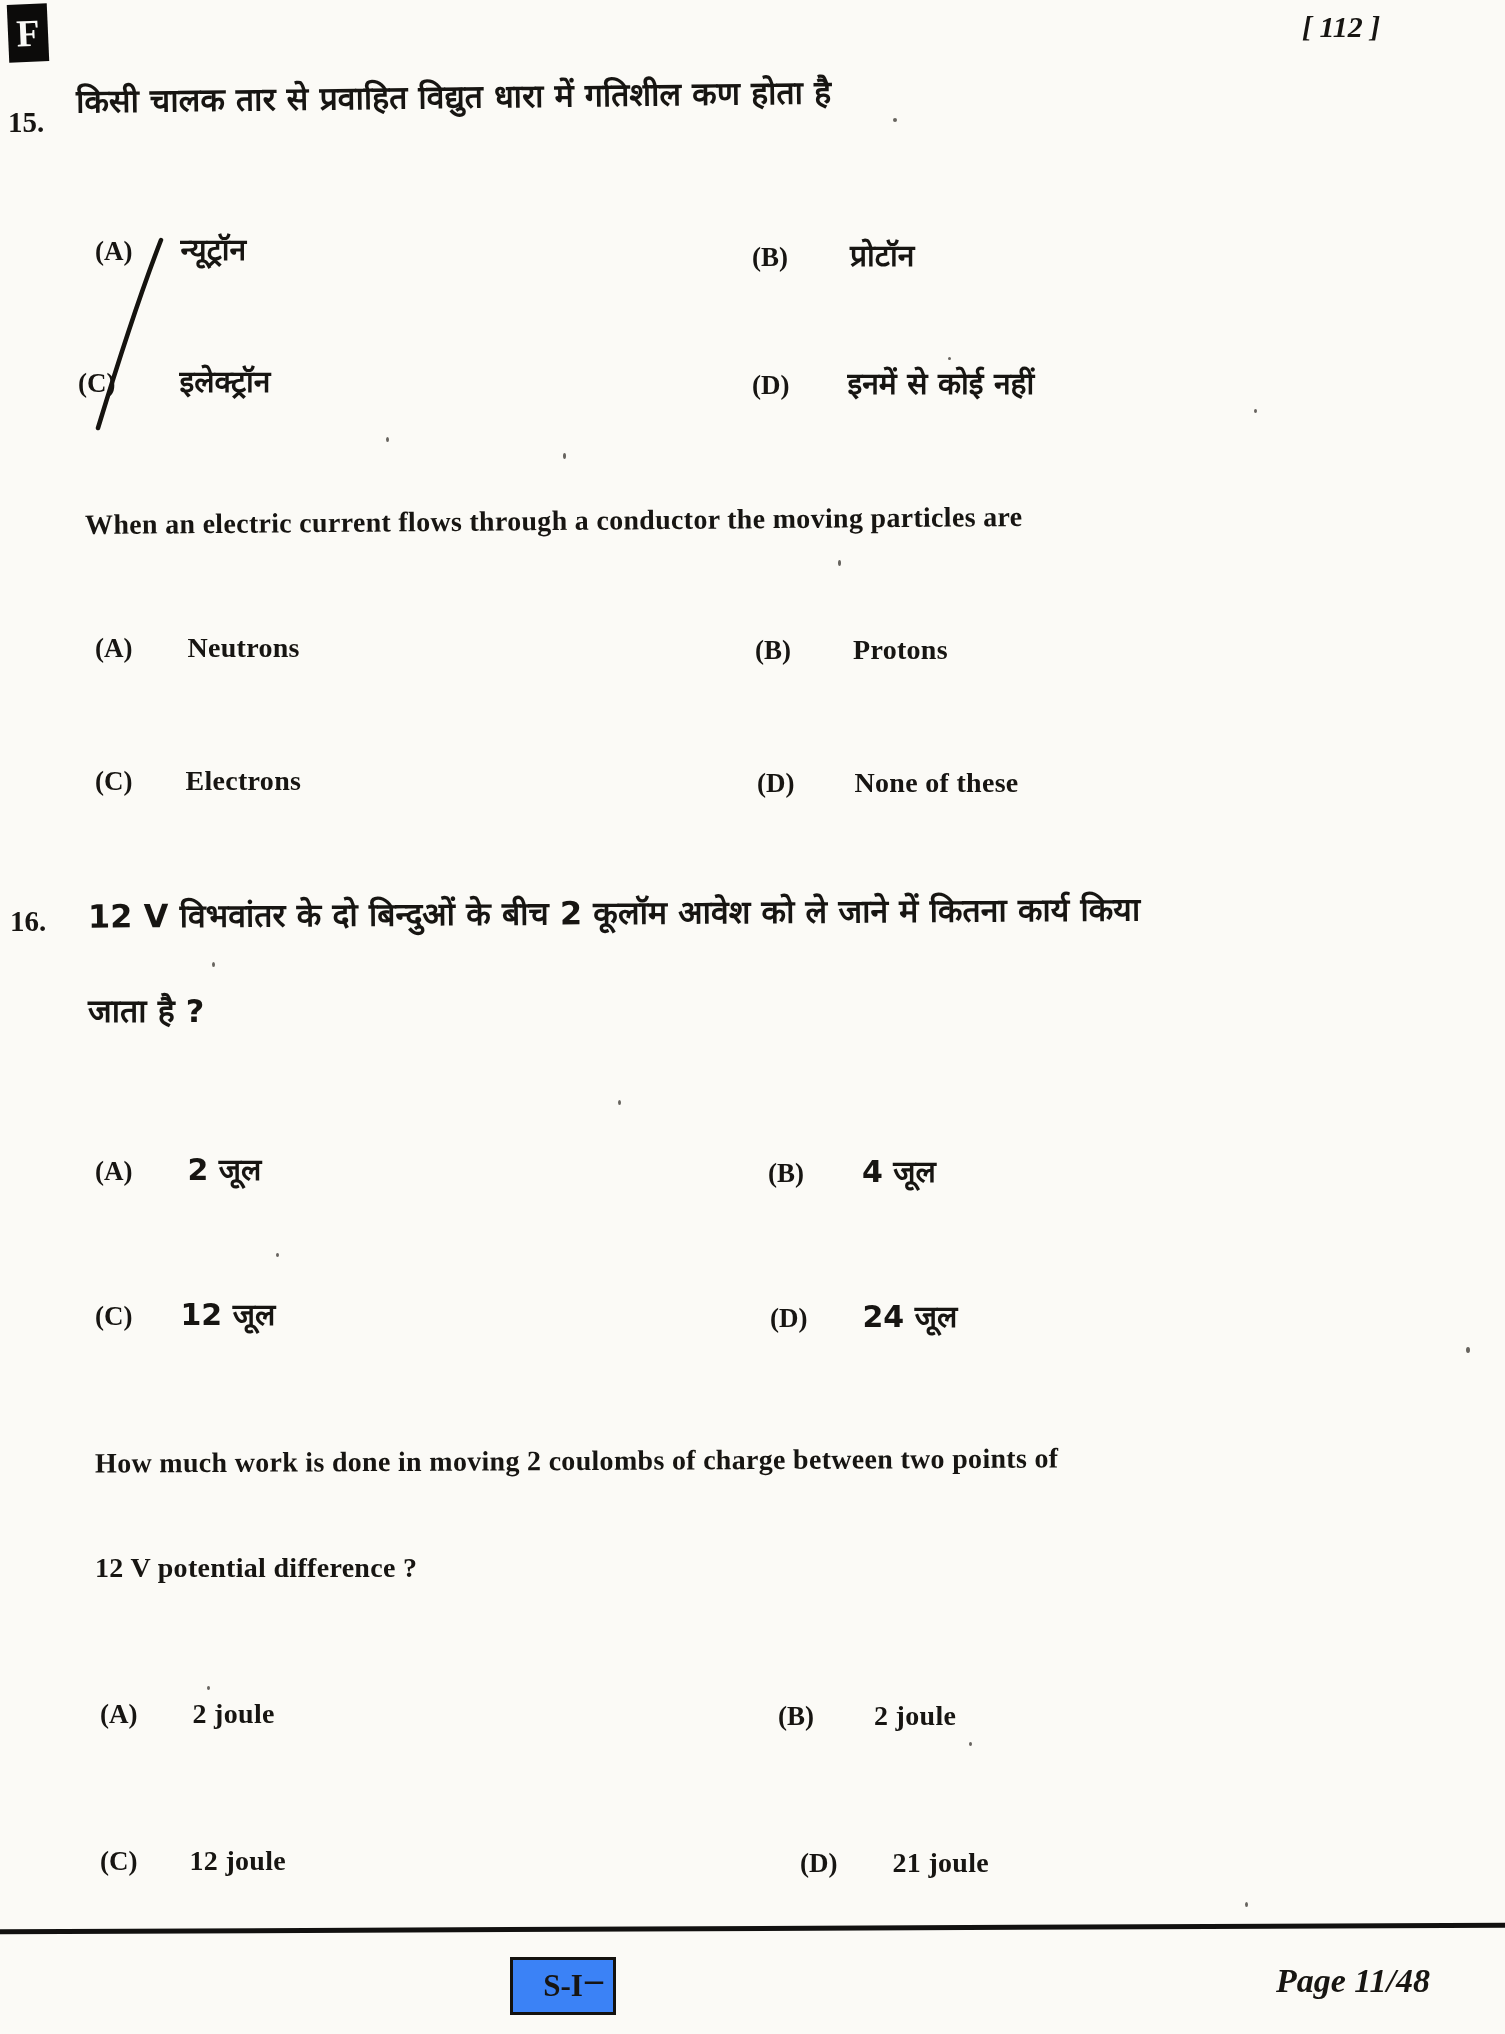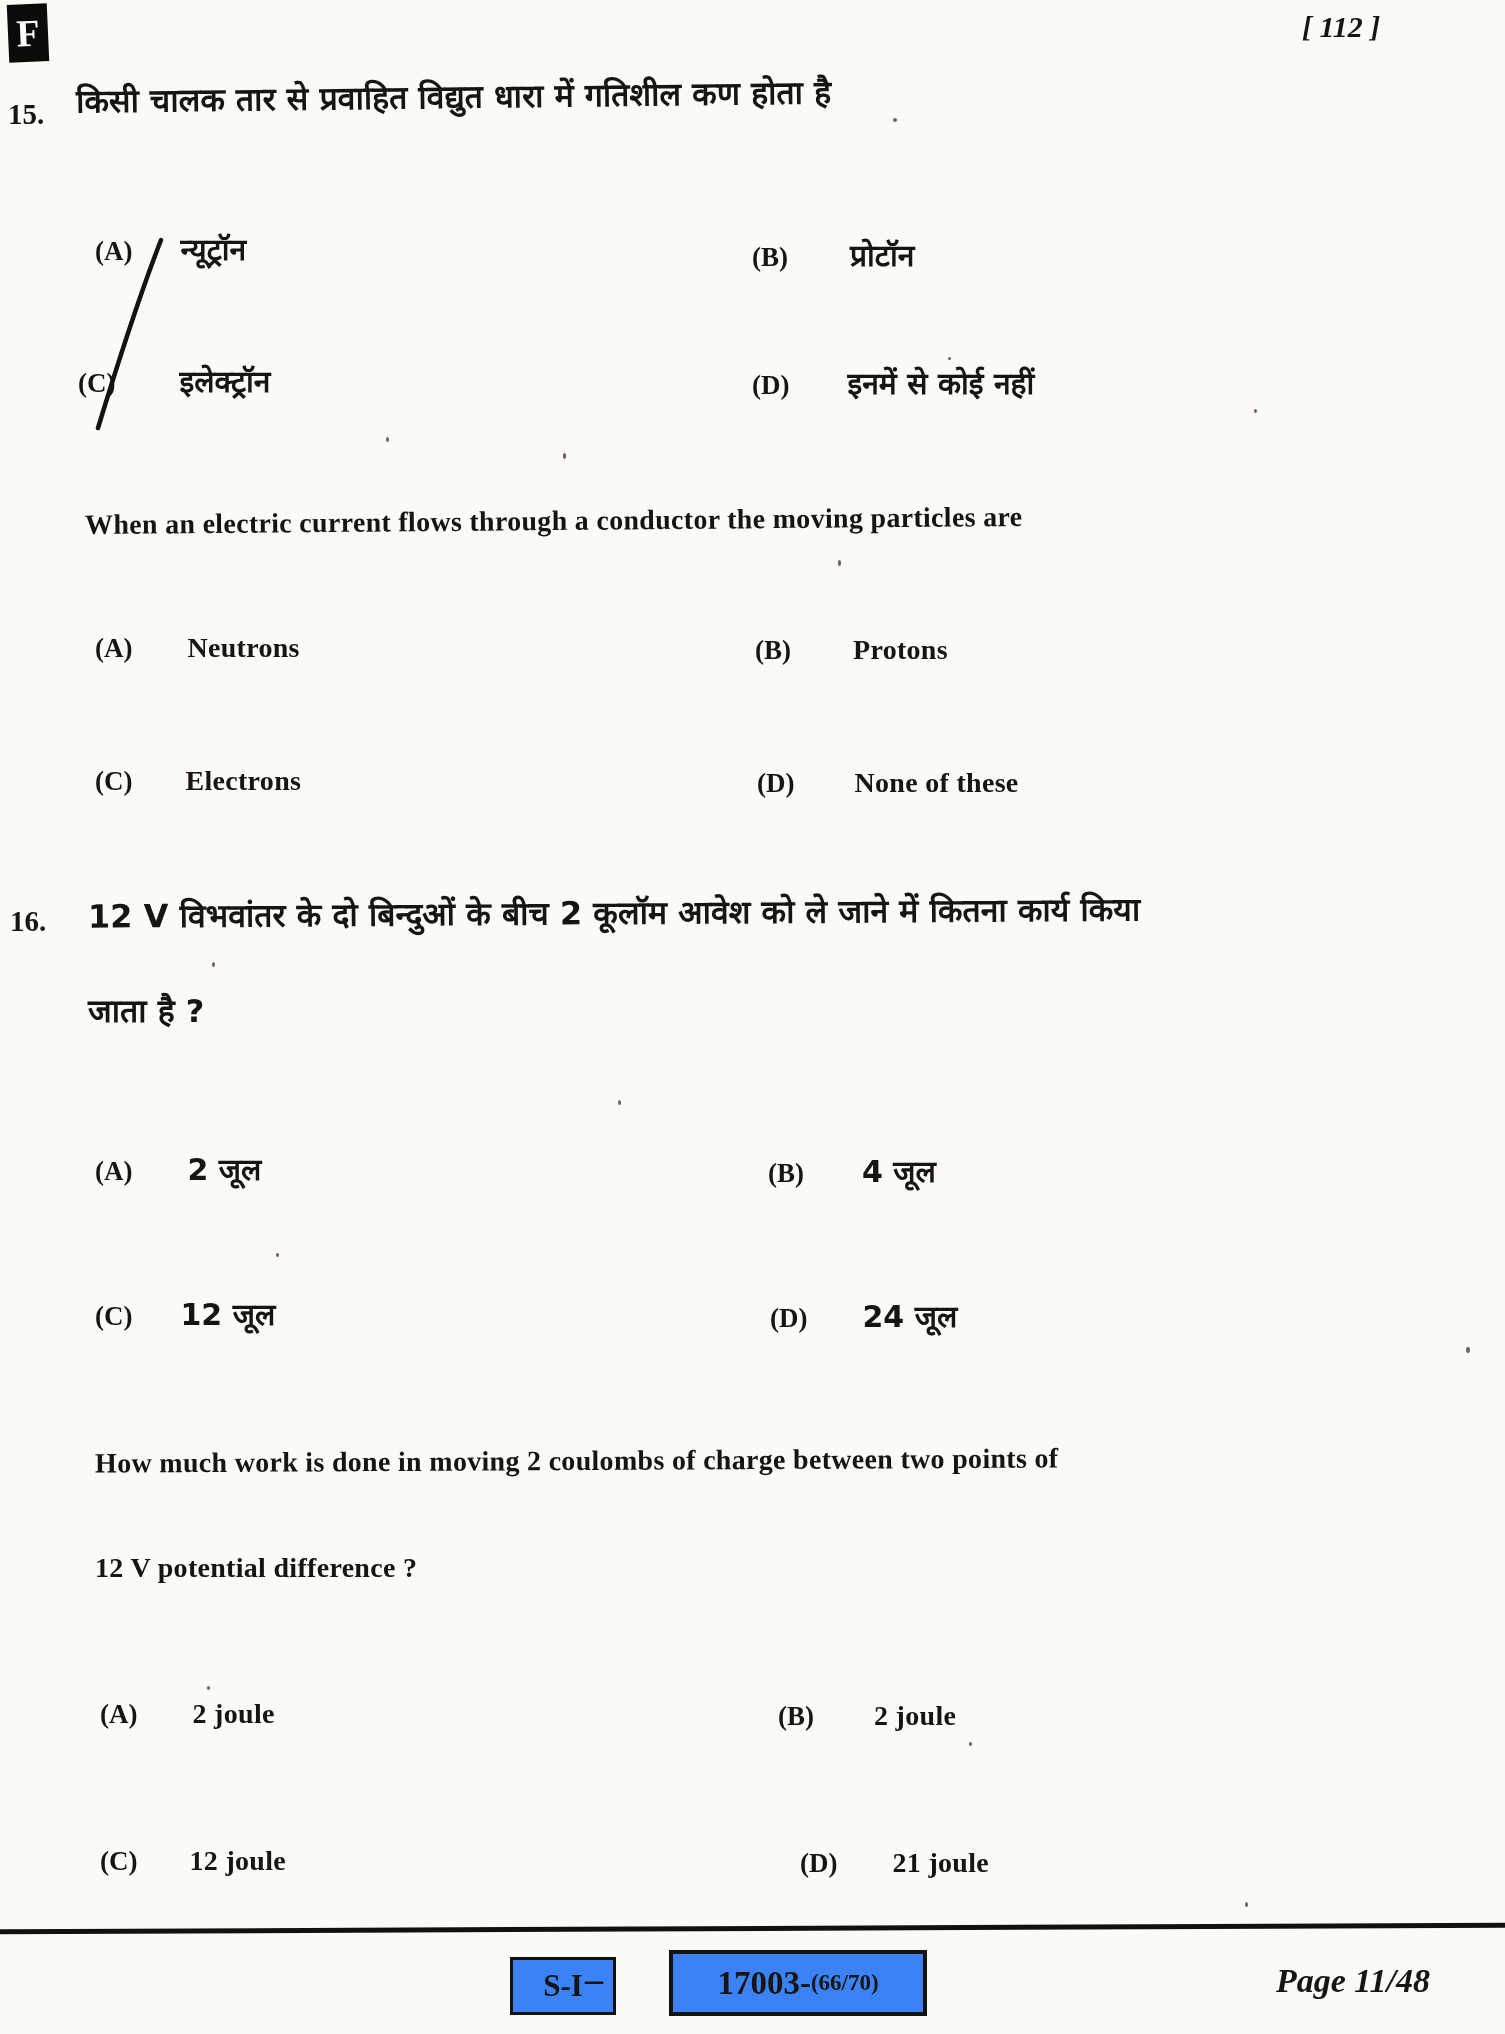"15." div.abs { top: 98px -> 106px }
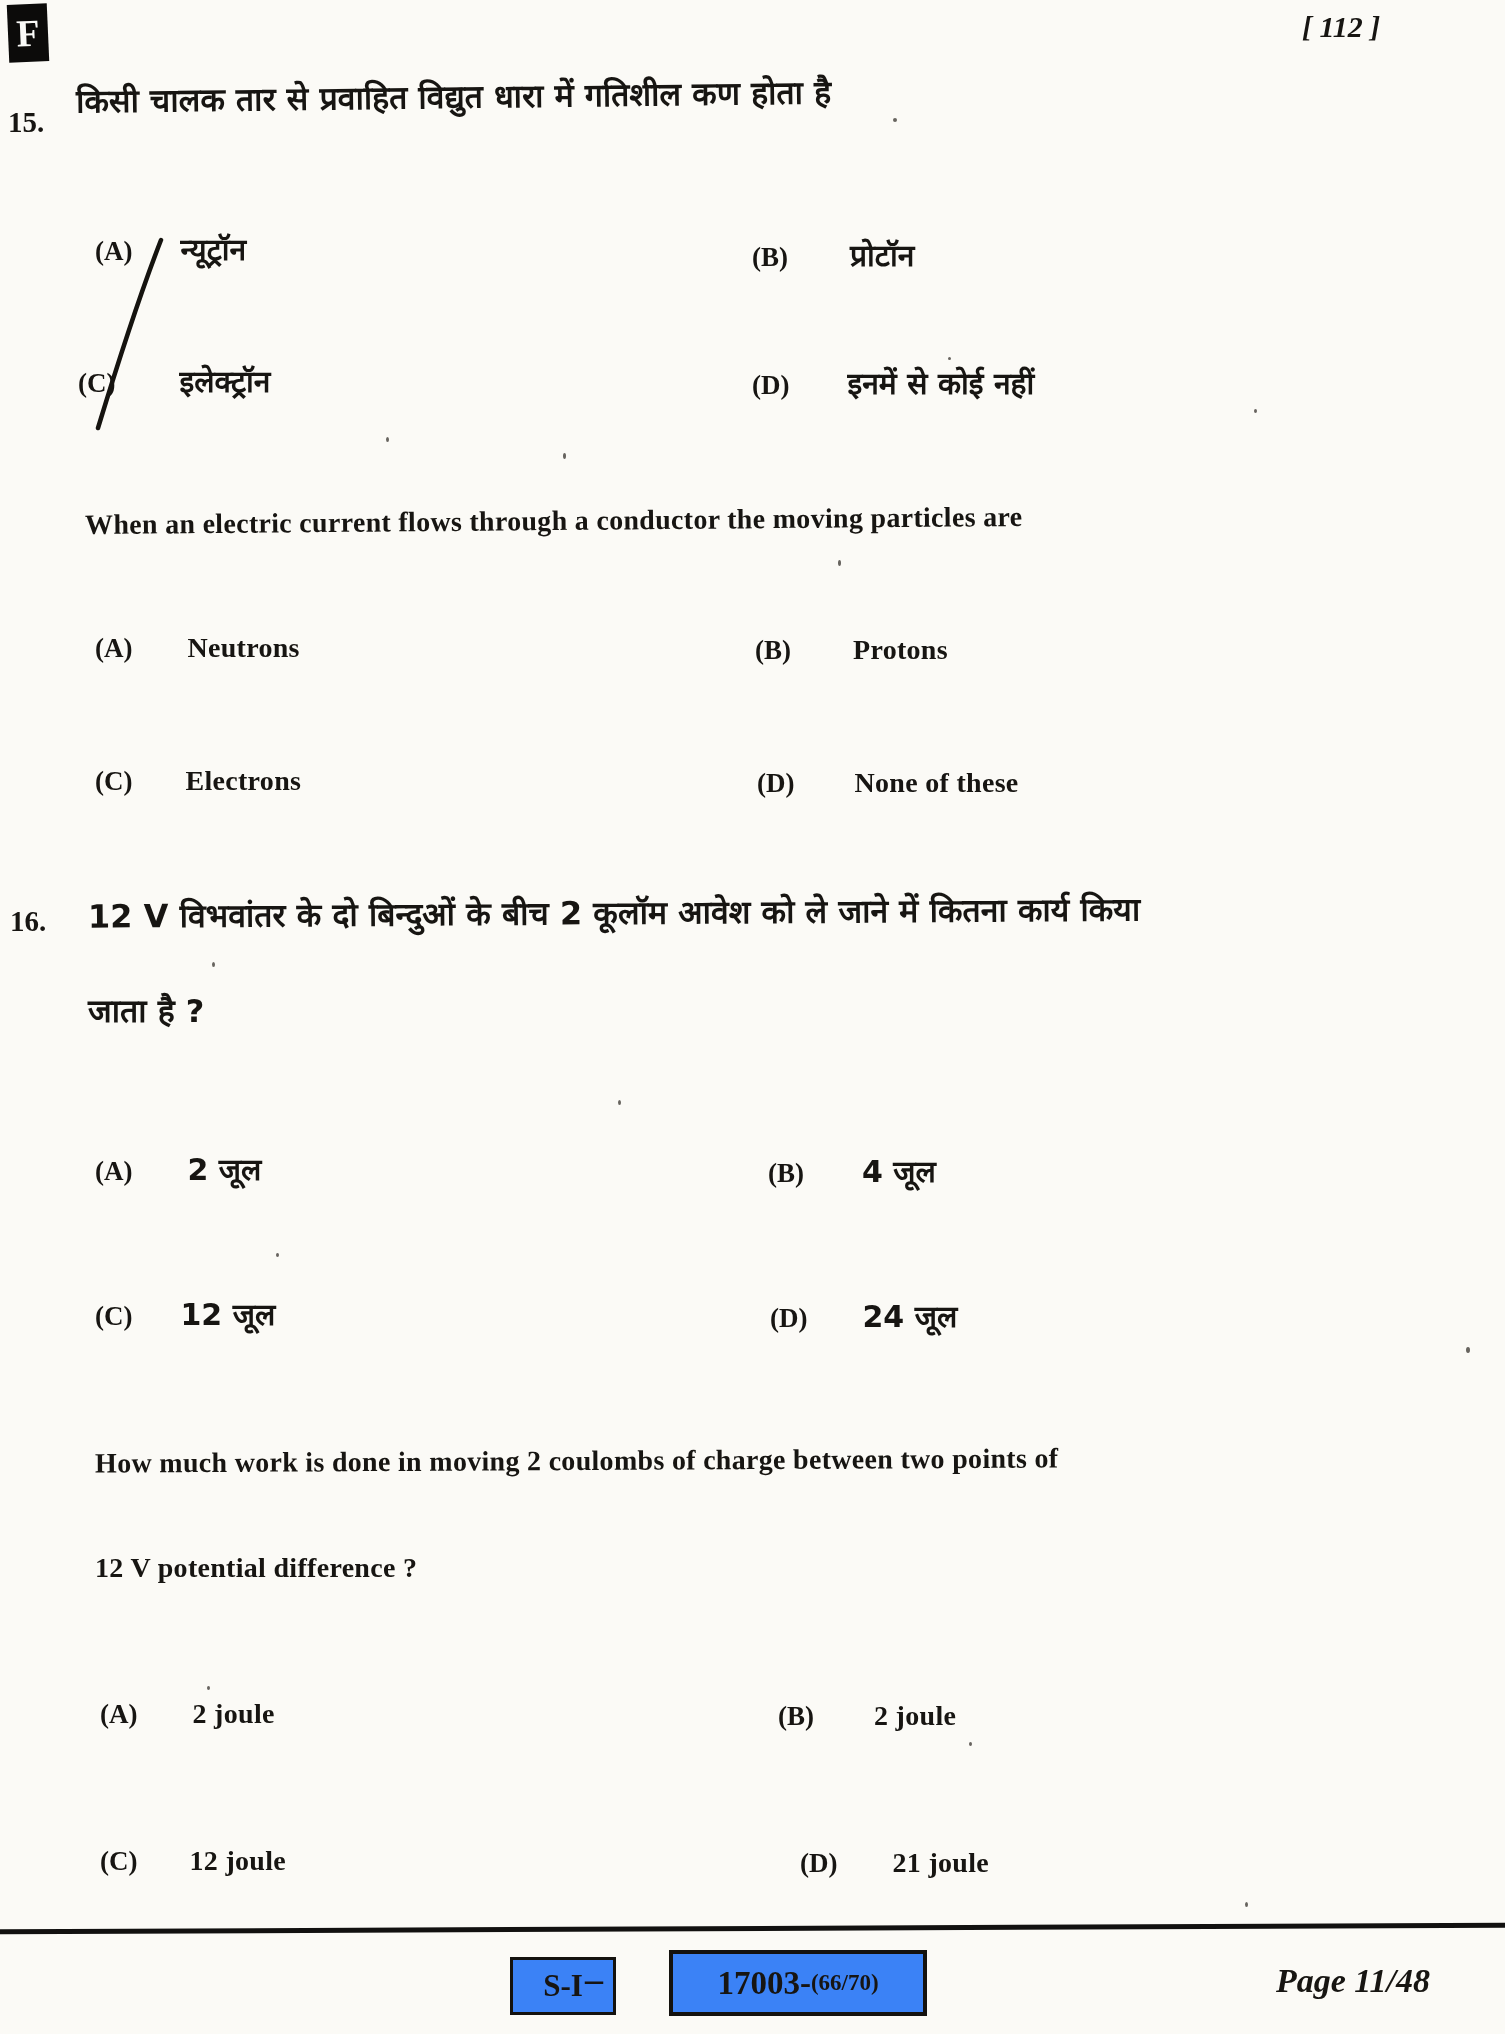"17003-" div.fbox { html: <div> <span>17003-</span> <span>(66/70)</span> </div> -> none }
